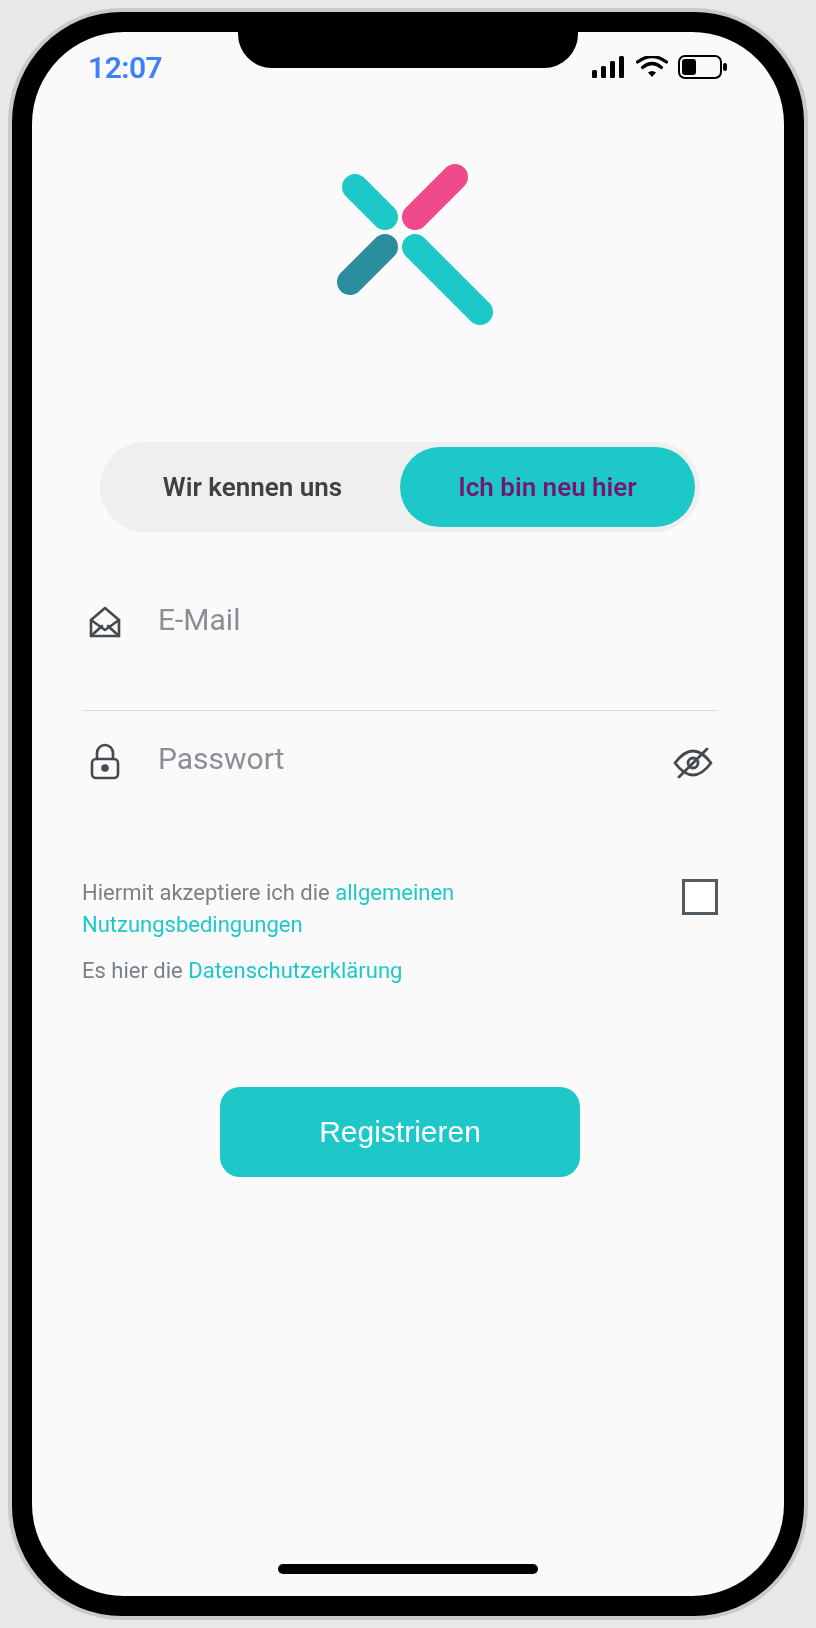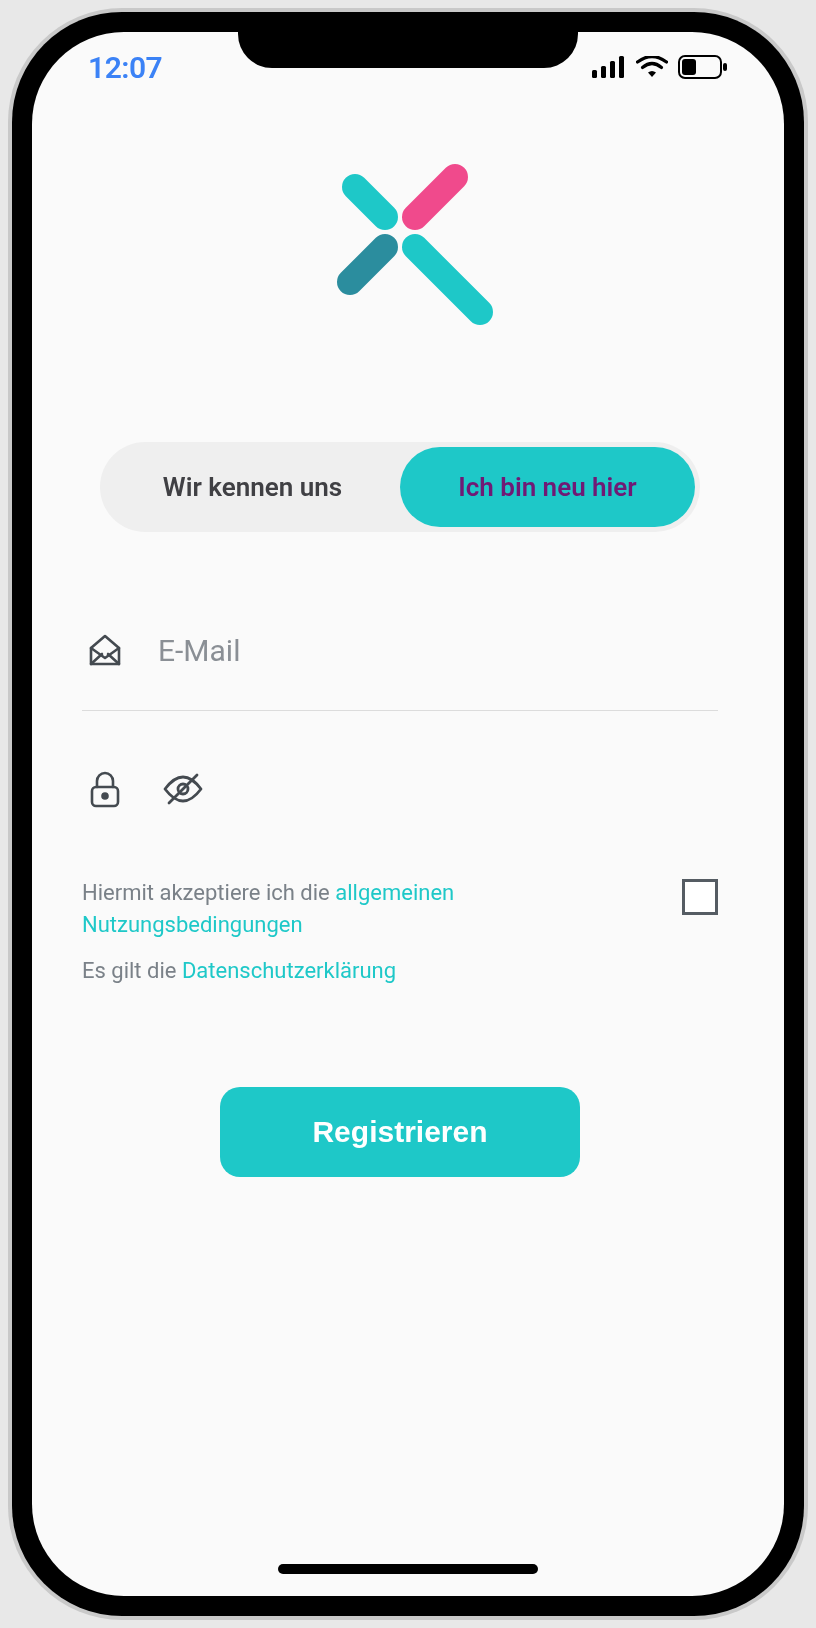"E-Mail" .field-row { align-items: center -> flex-start }
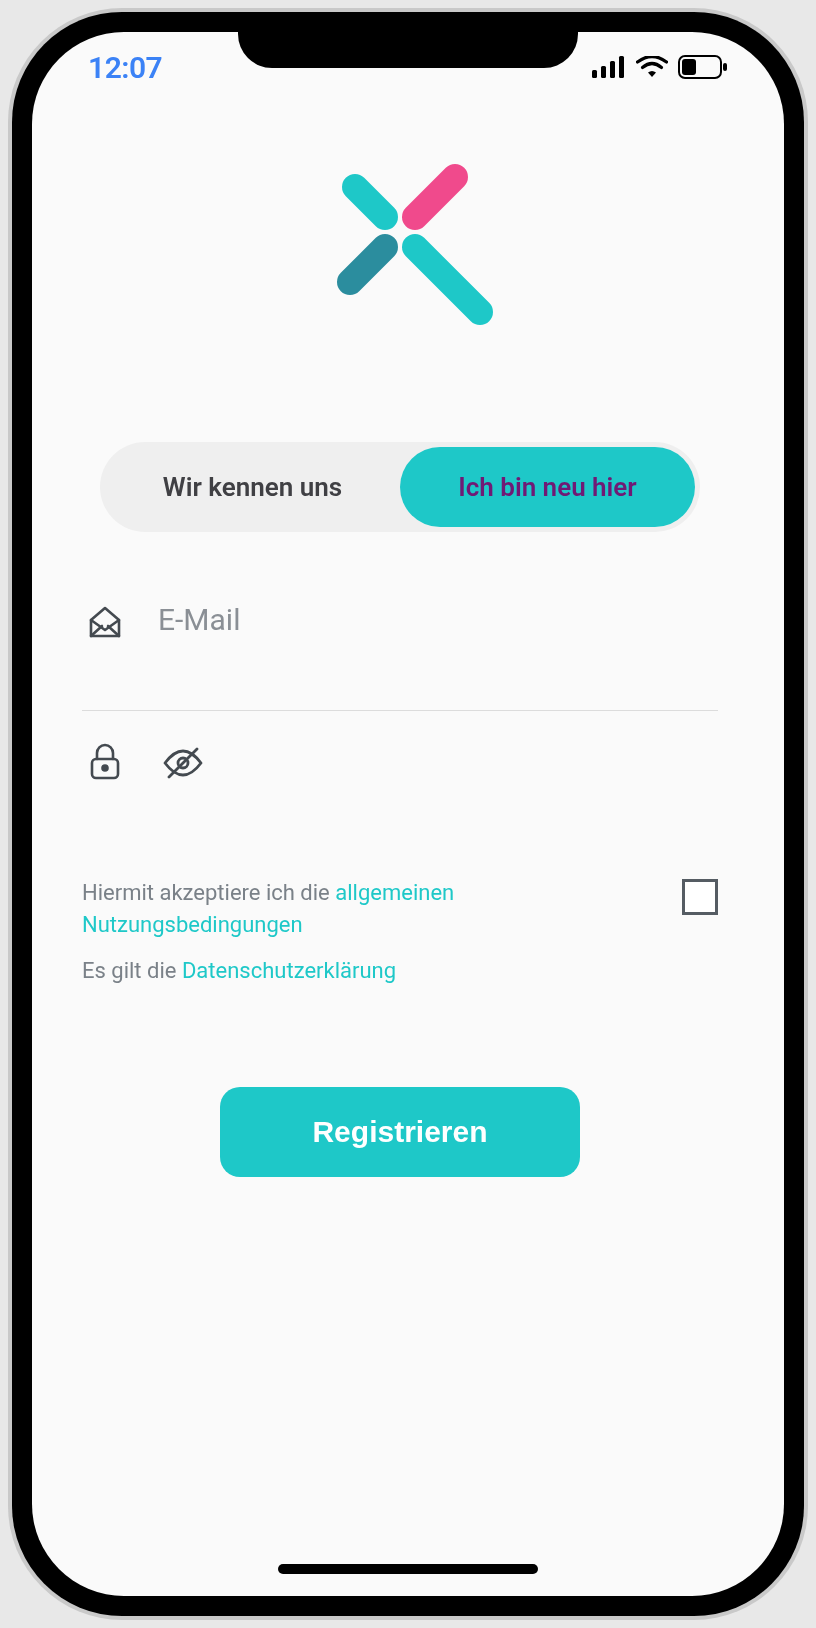"Passwort" input.field-input { html: none -> <input> }
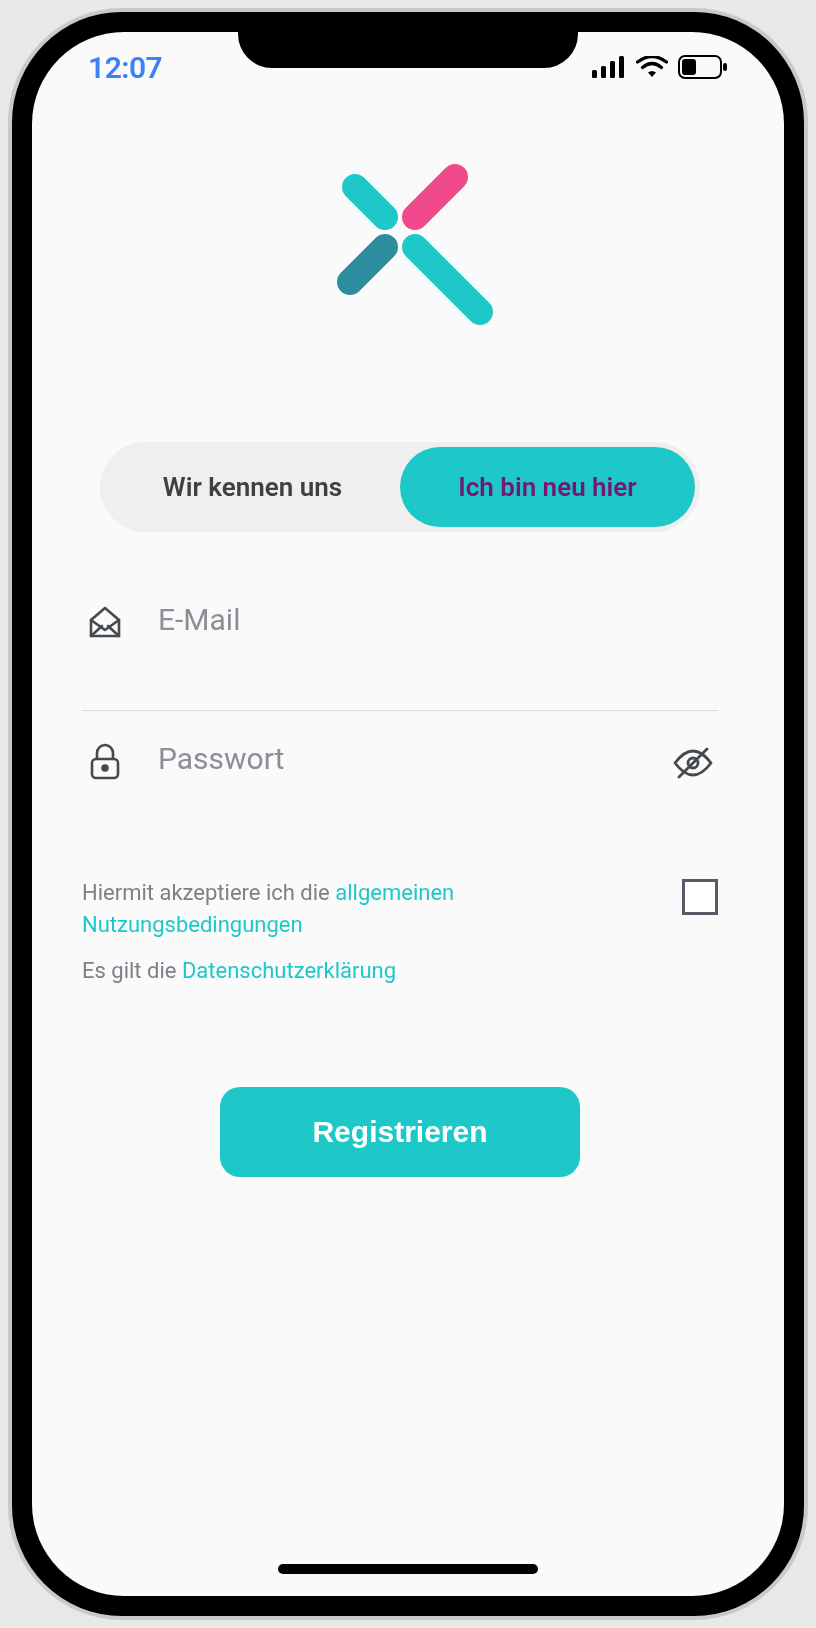"Es gilt die" span { text: gilt -> hier }
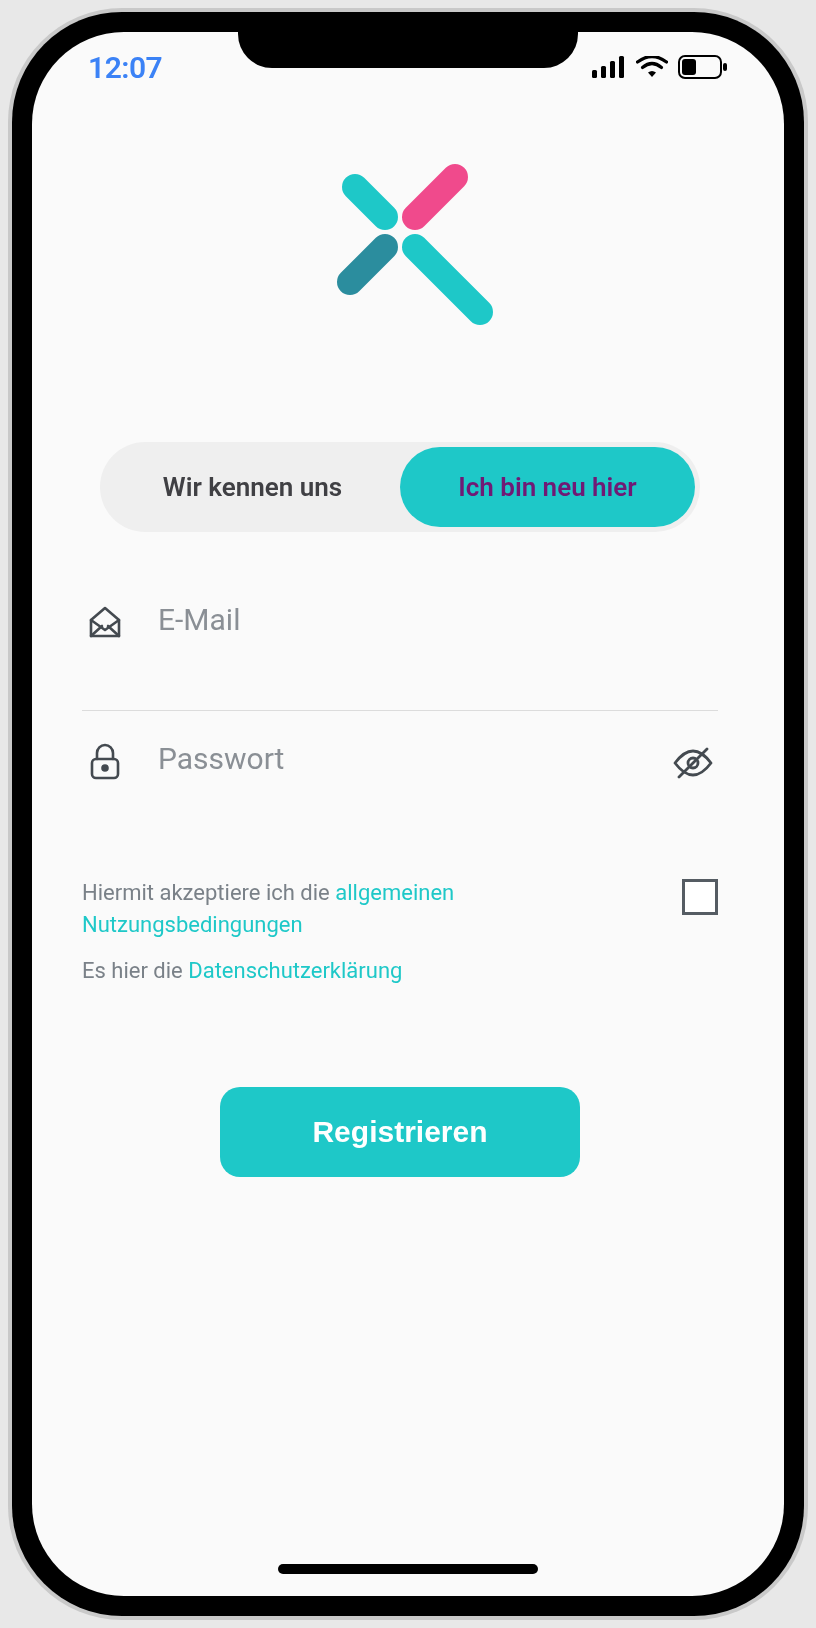"Registrieren" .register-btn { font-weight: 700 -> 400 }
